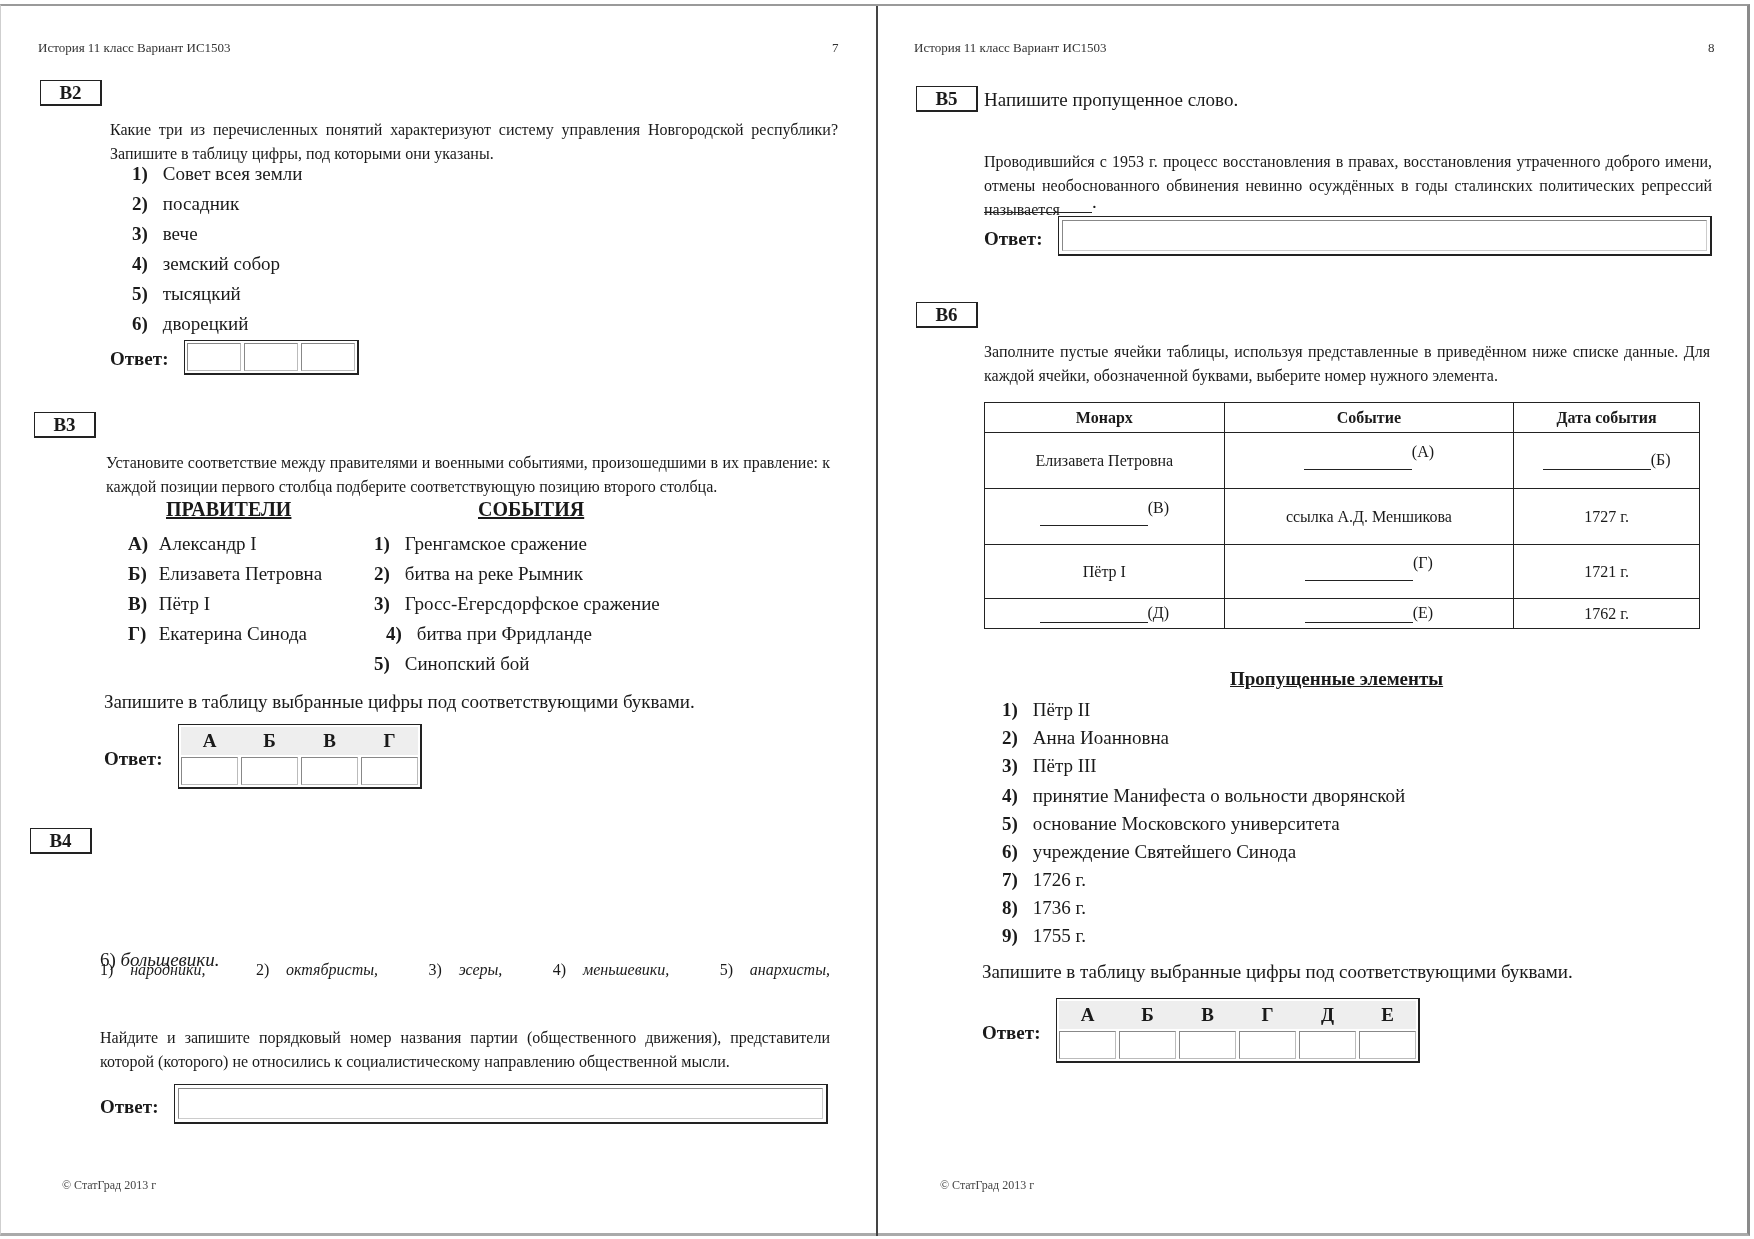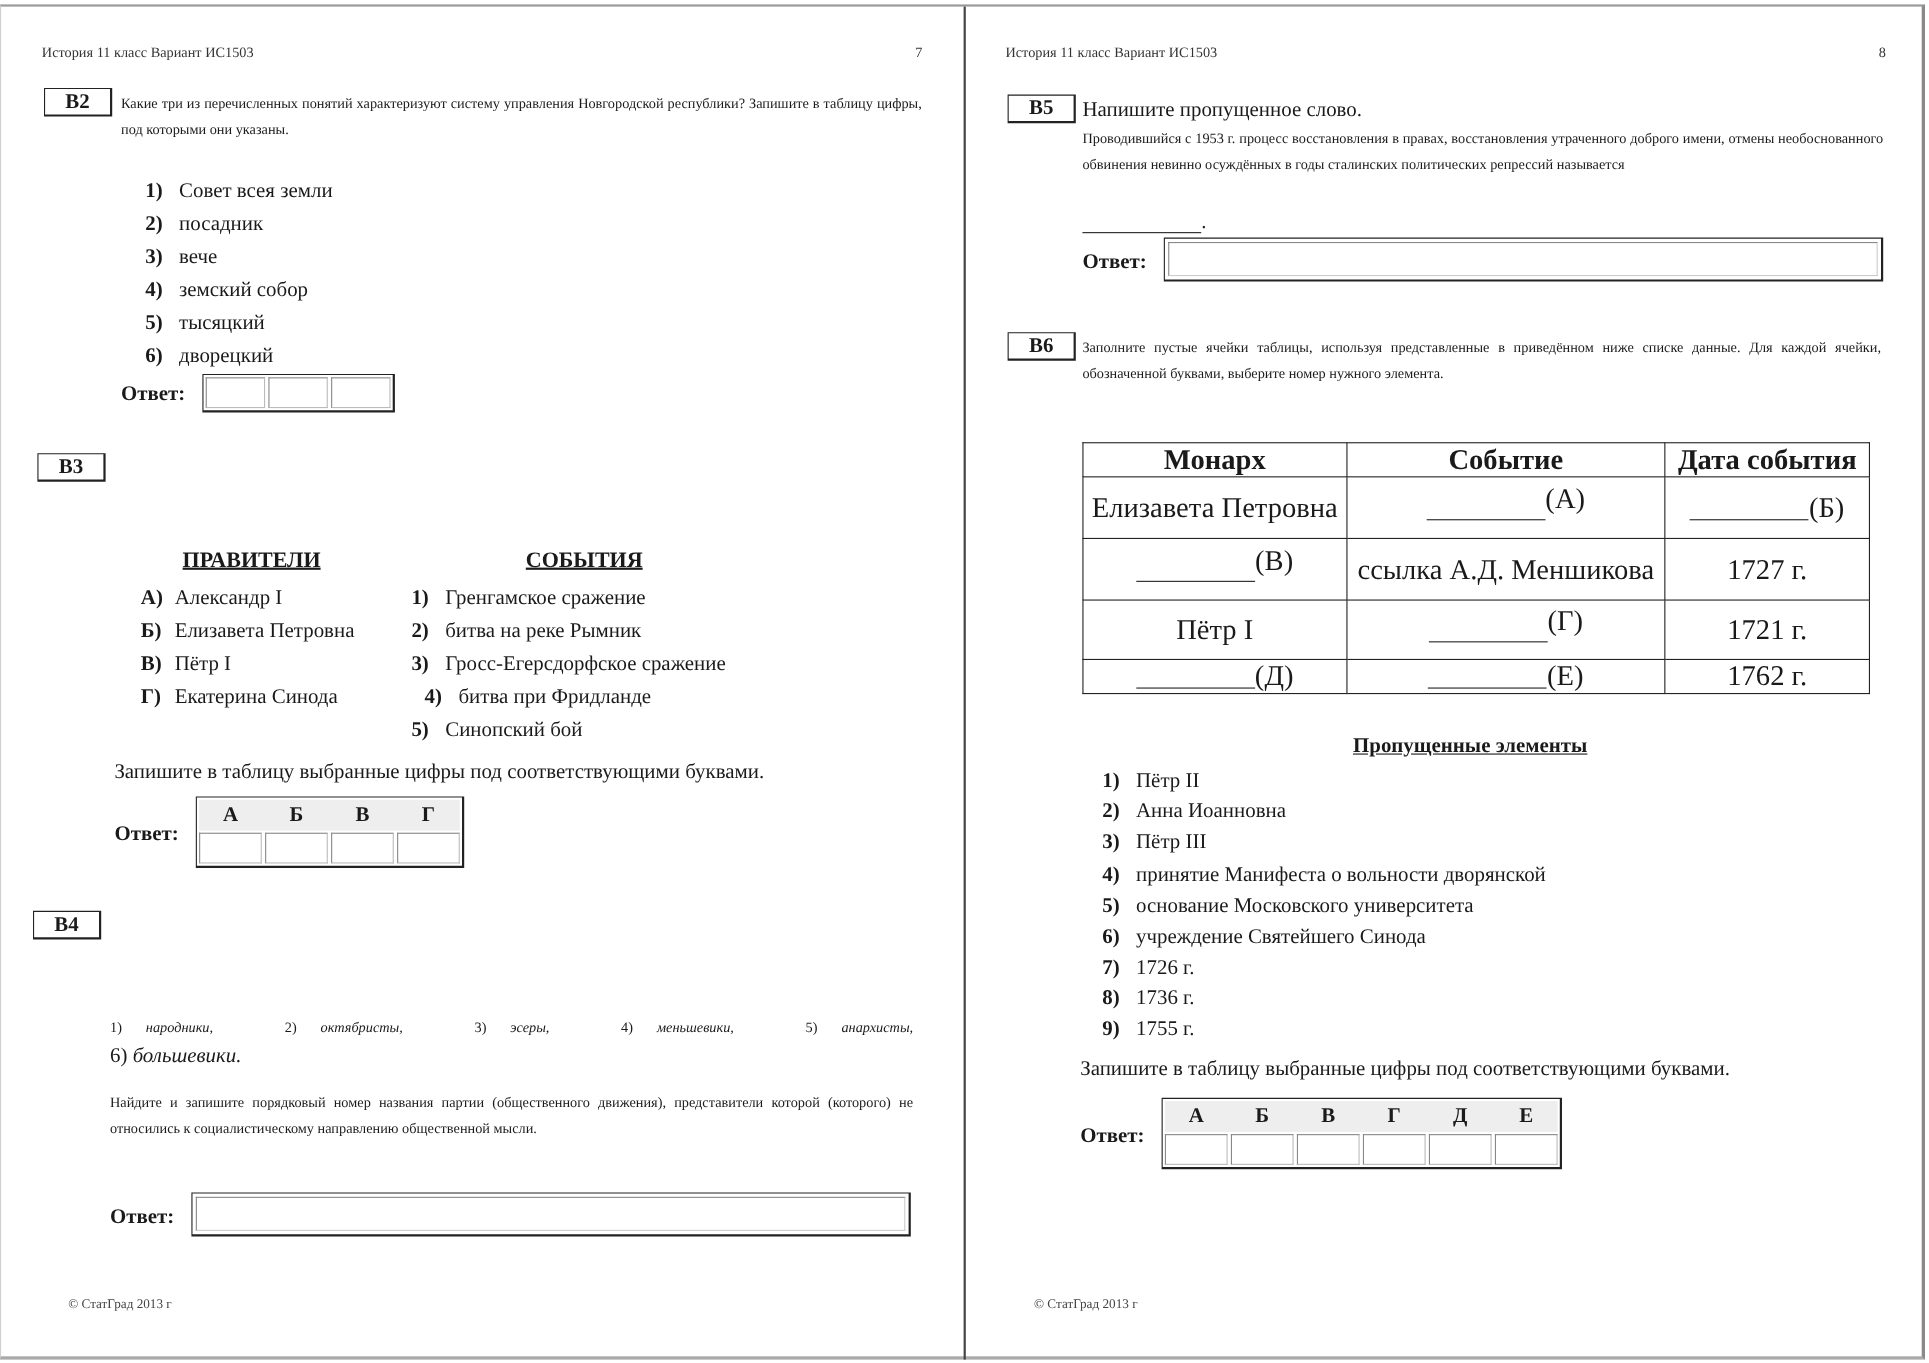"Какие три из перечисленных понятий" .text { font-size: 13px -> 16px; margin-top: none -> 36px }
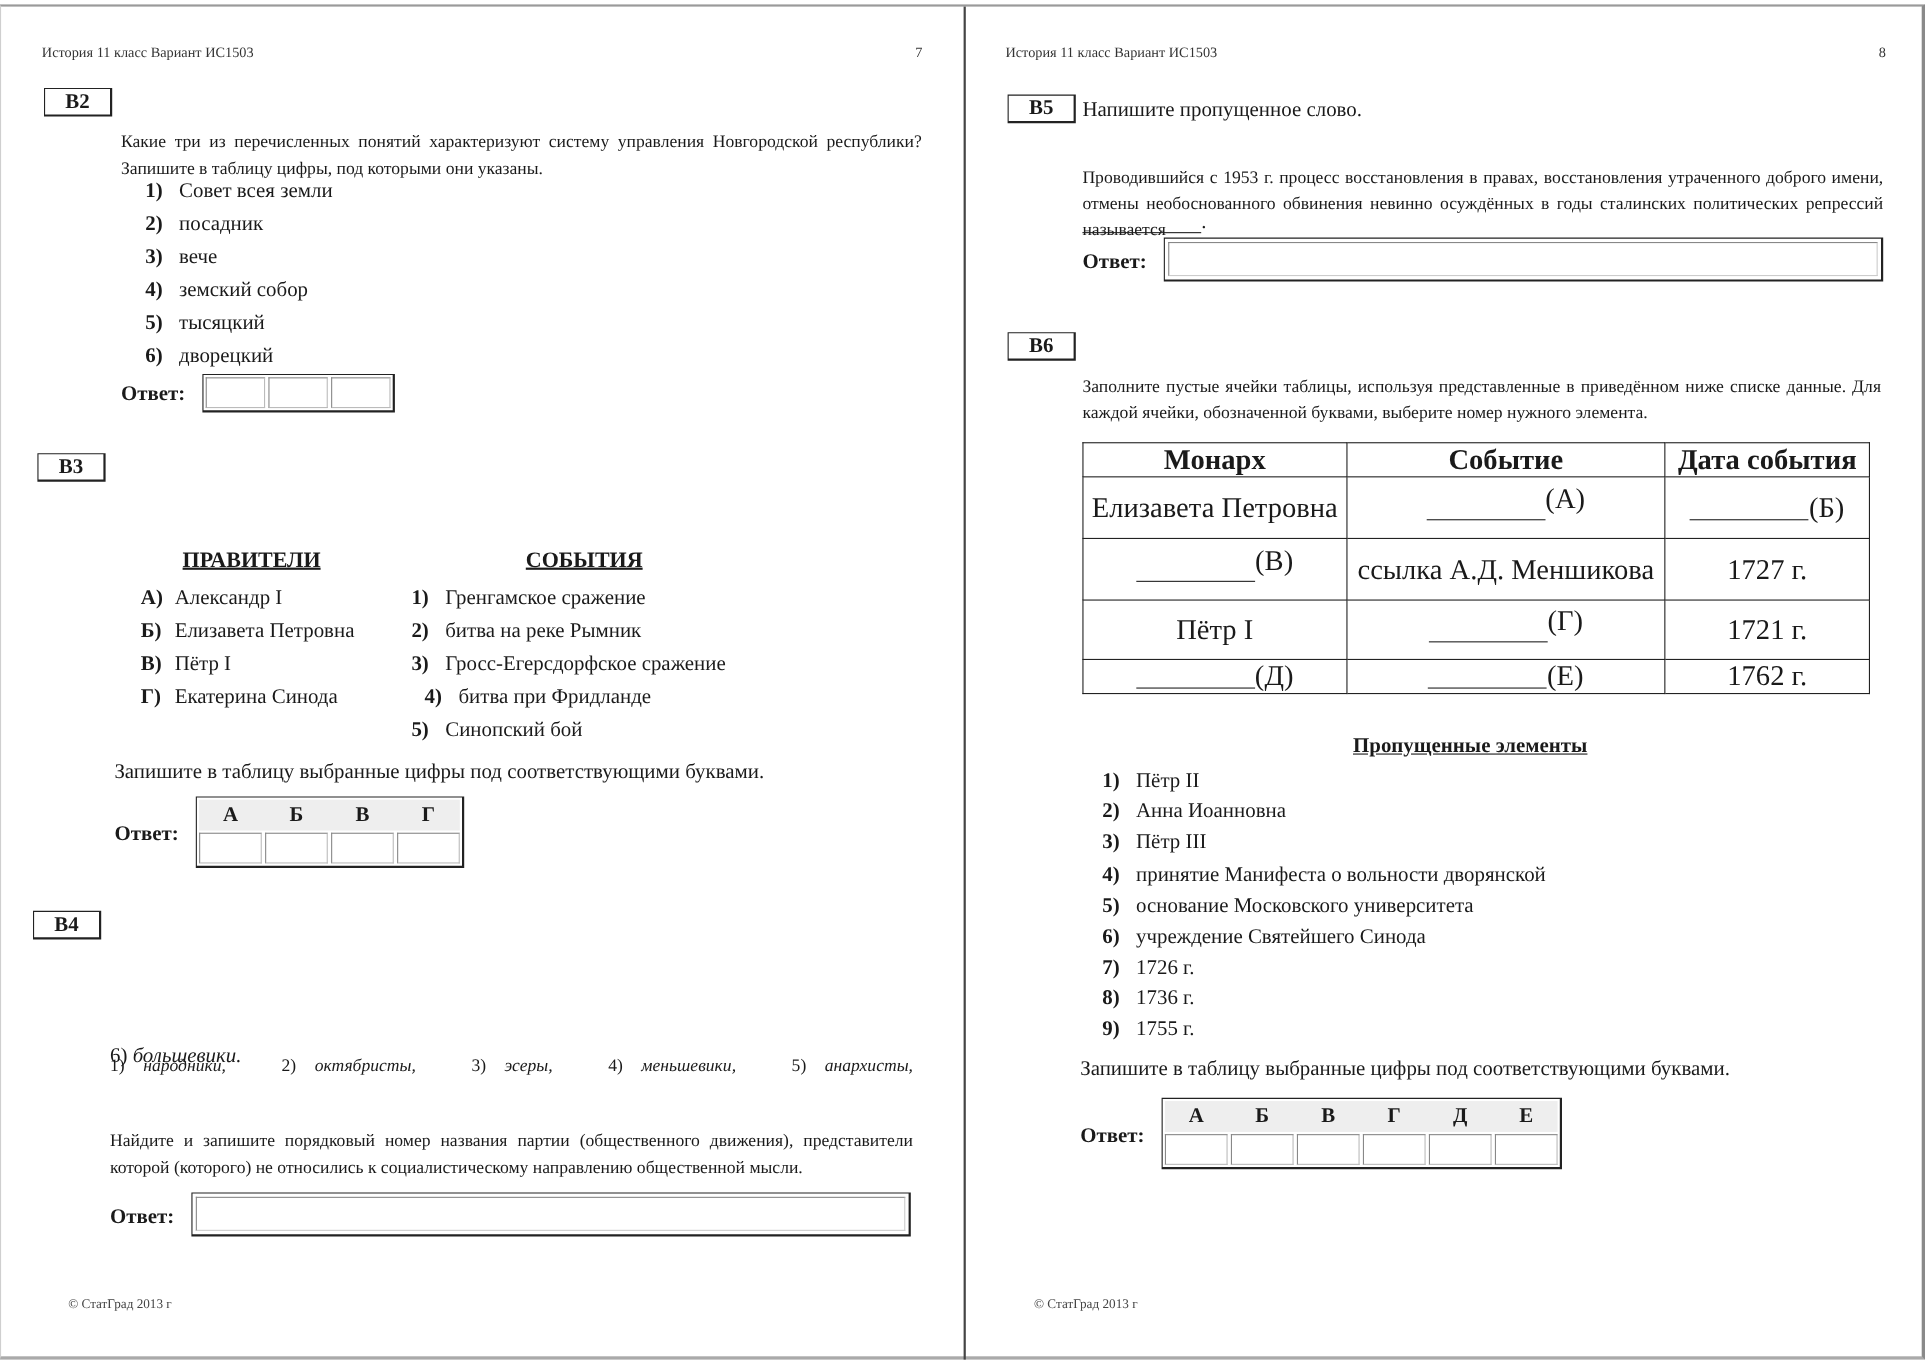"Монарх" table.b6 { font-size: 26px -> 16px }
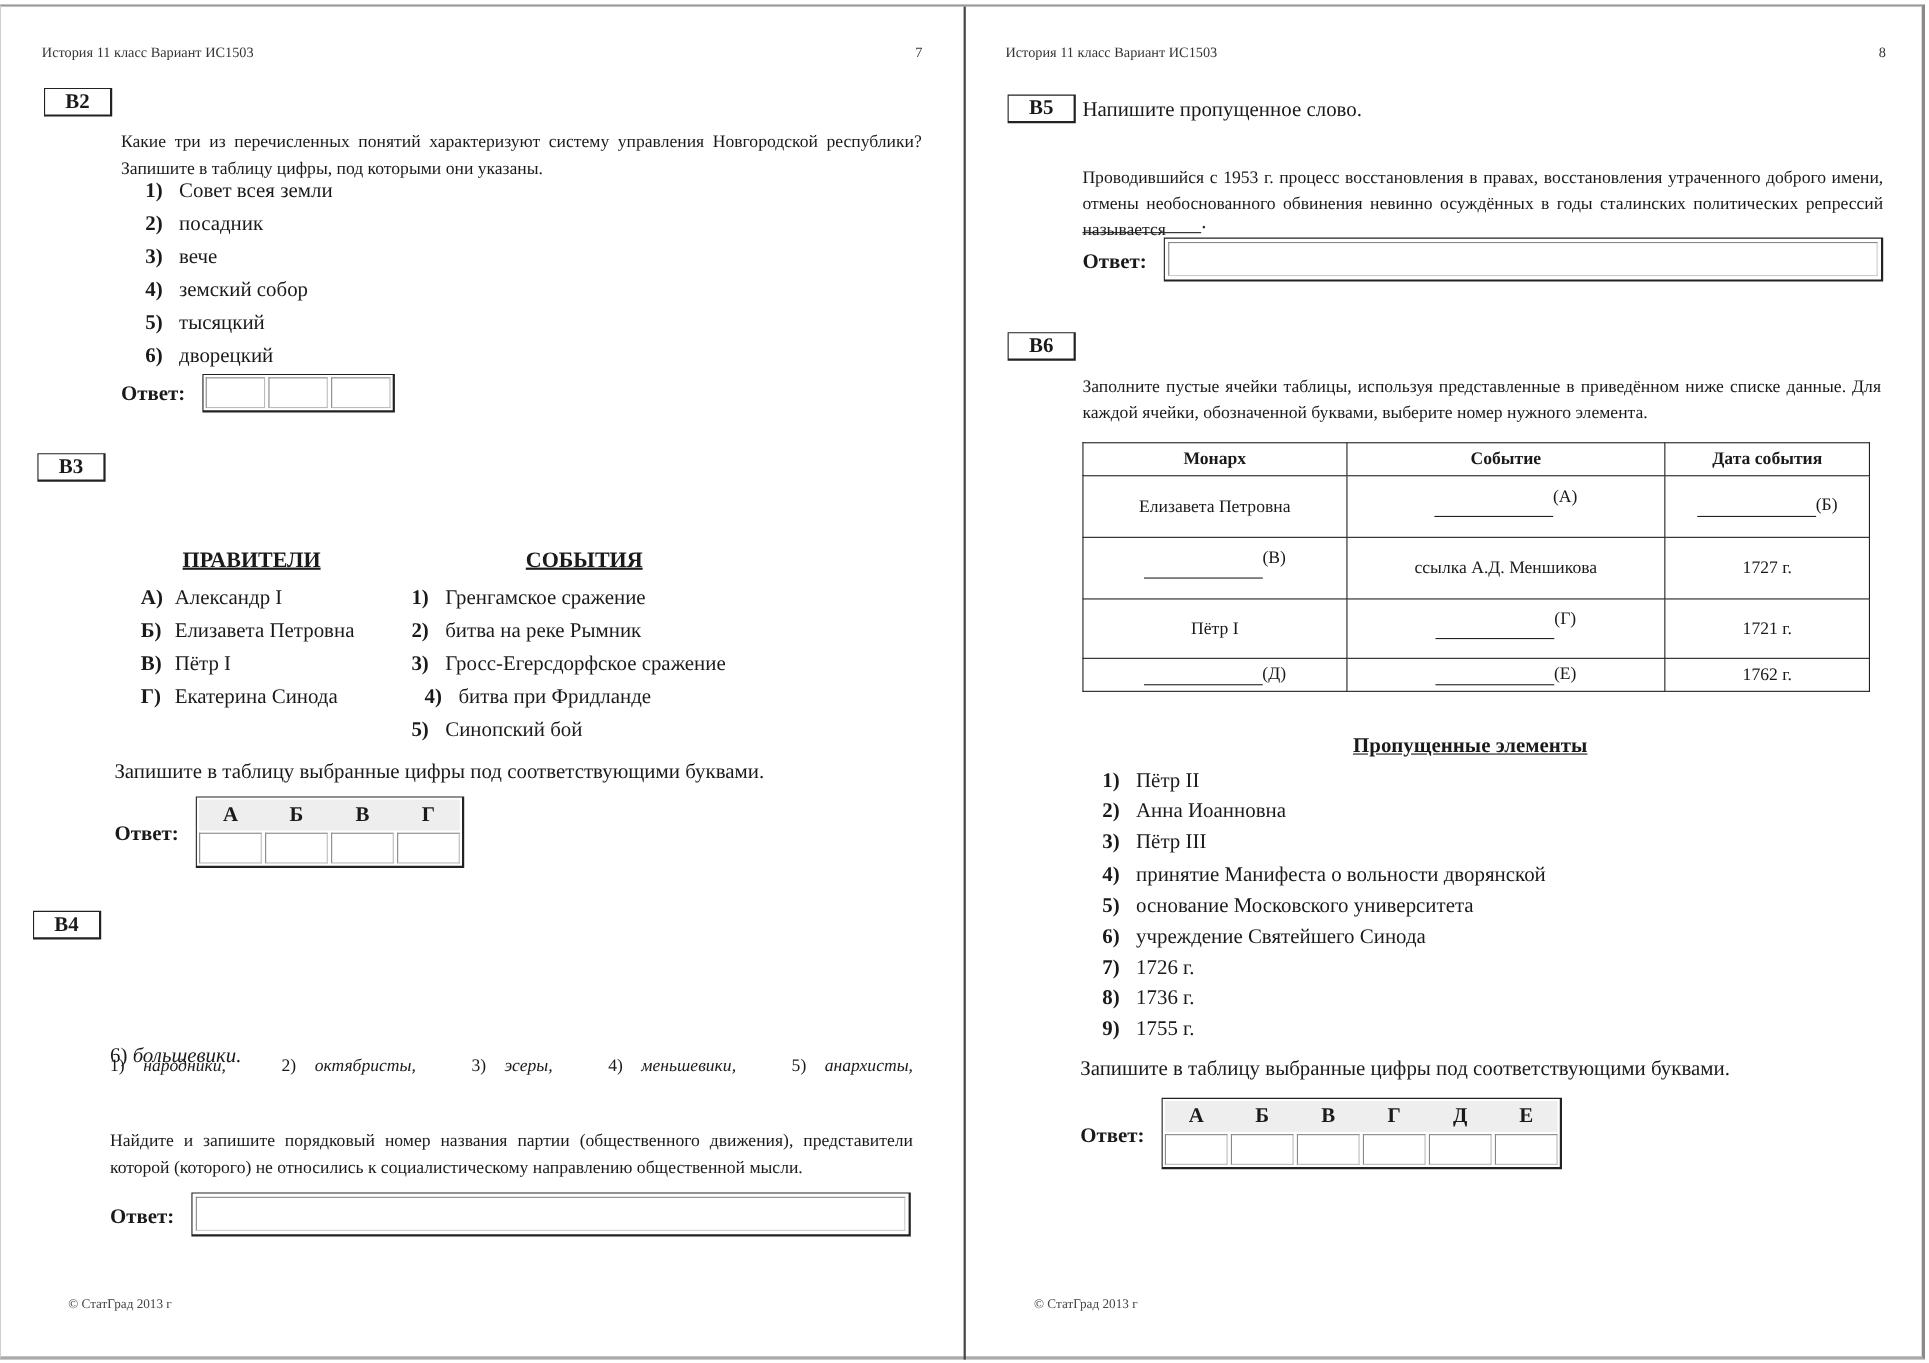"Установите соответствие между" div.text { html: none -> <div>Установите соответствие между правителями и военными событиями, произошедшими в их правление: к каждой позиции первого столбца подберите соответствующую позицию второго столбца.</div> }
